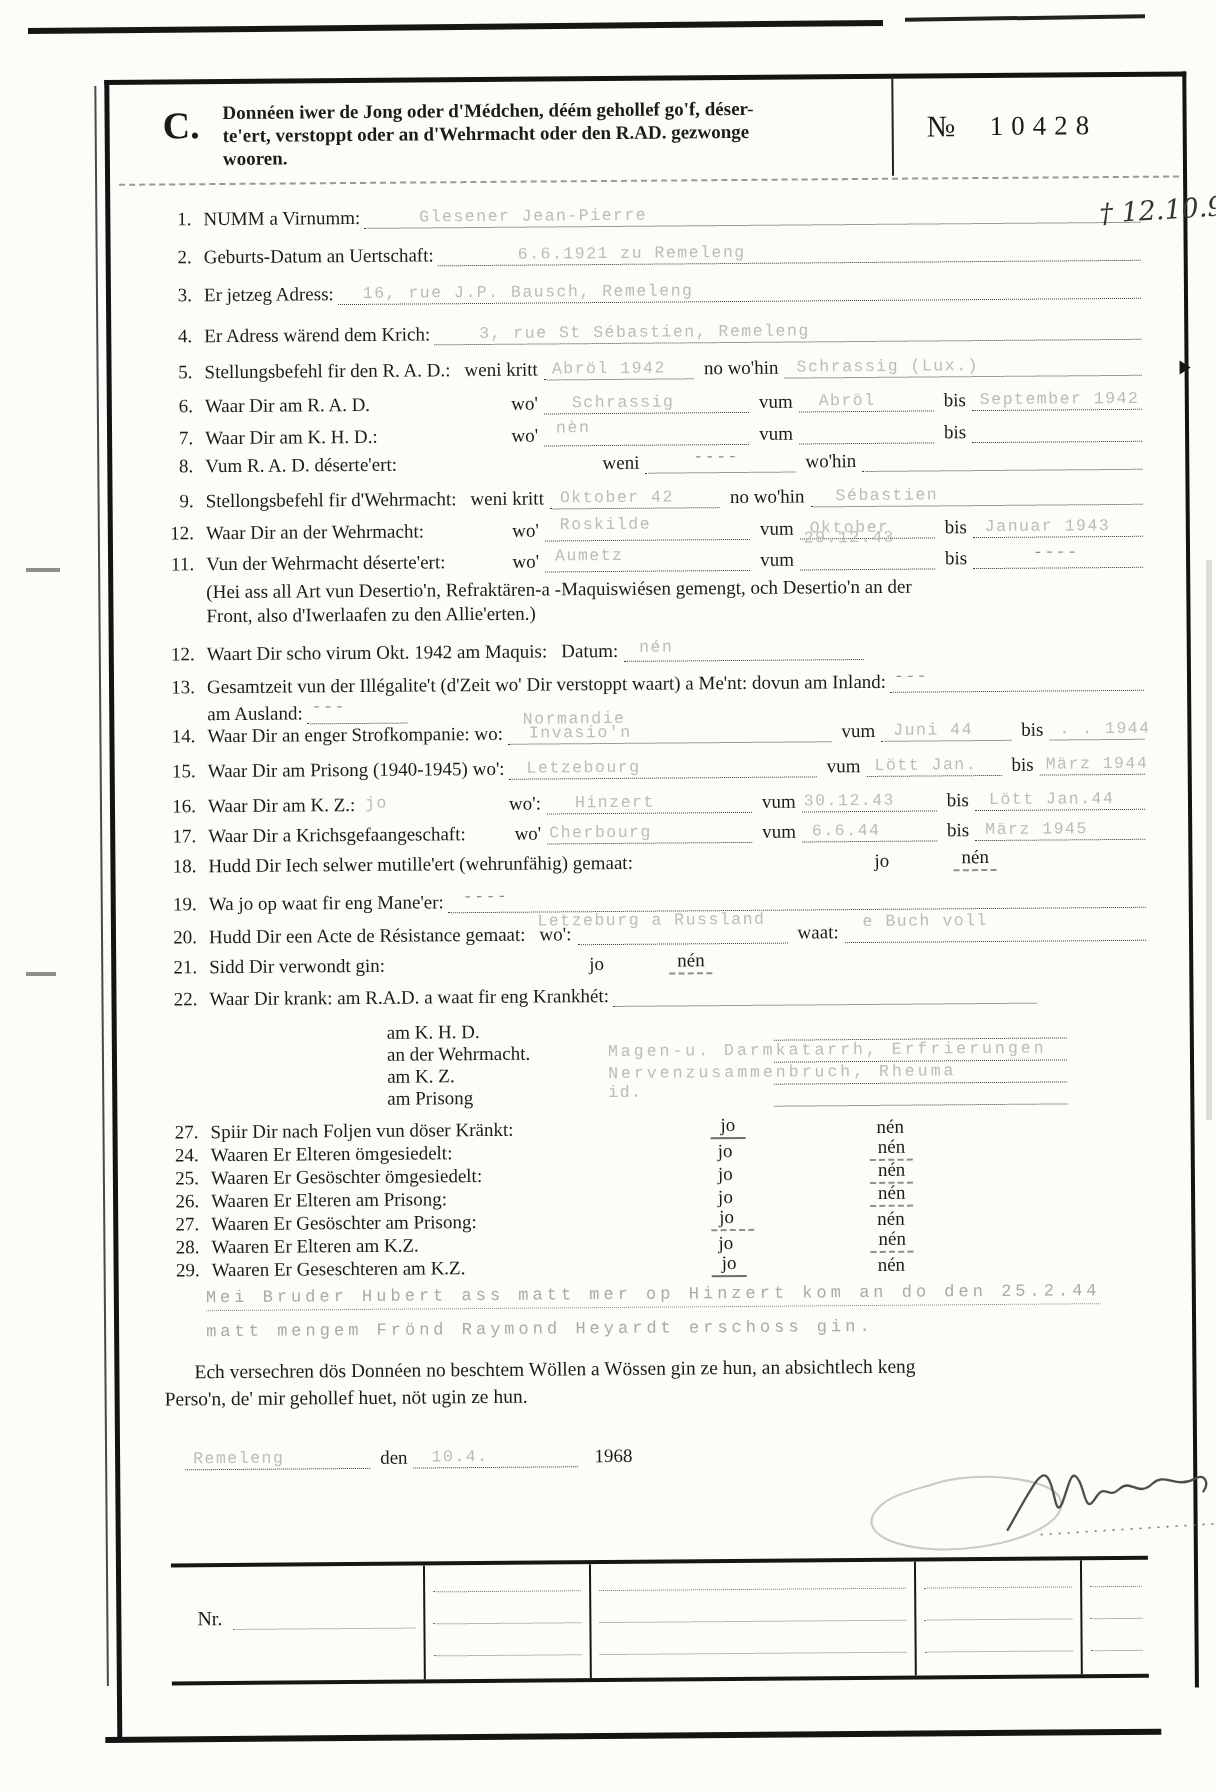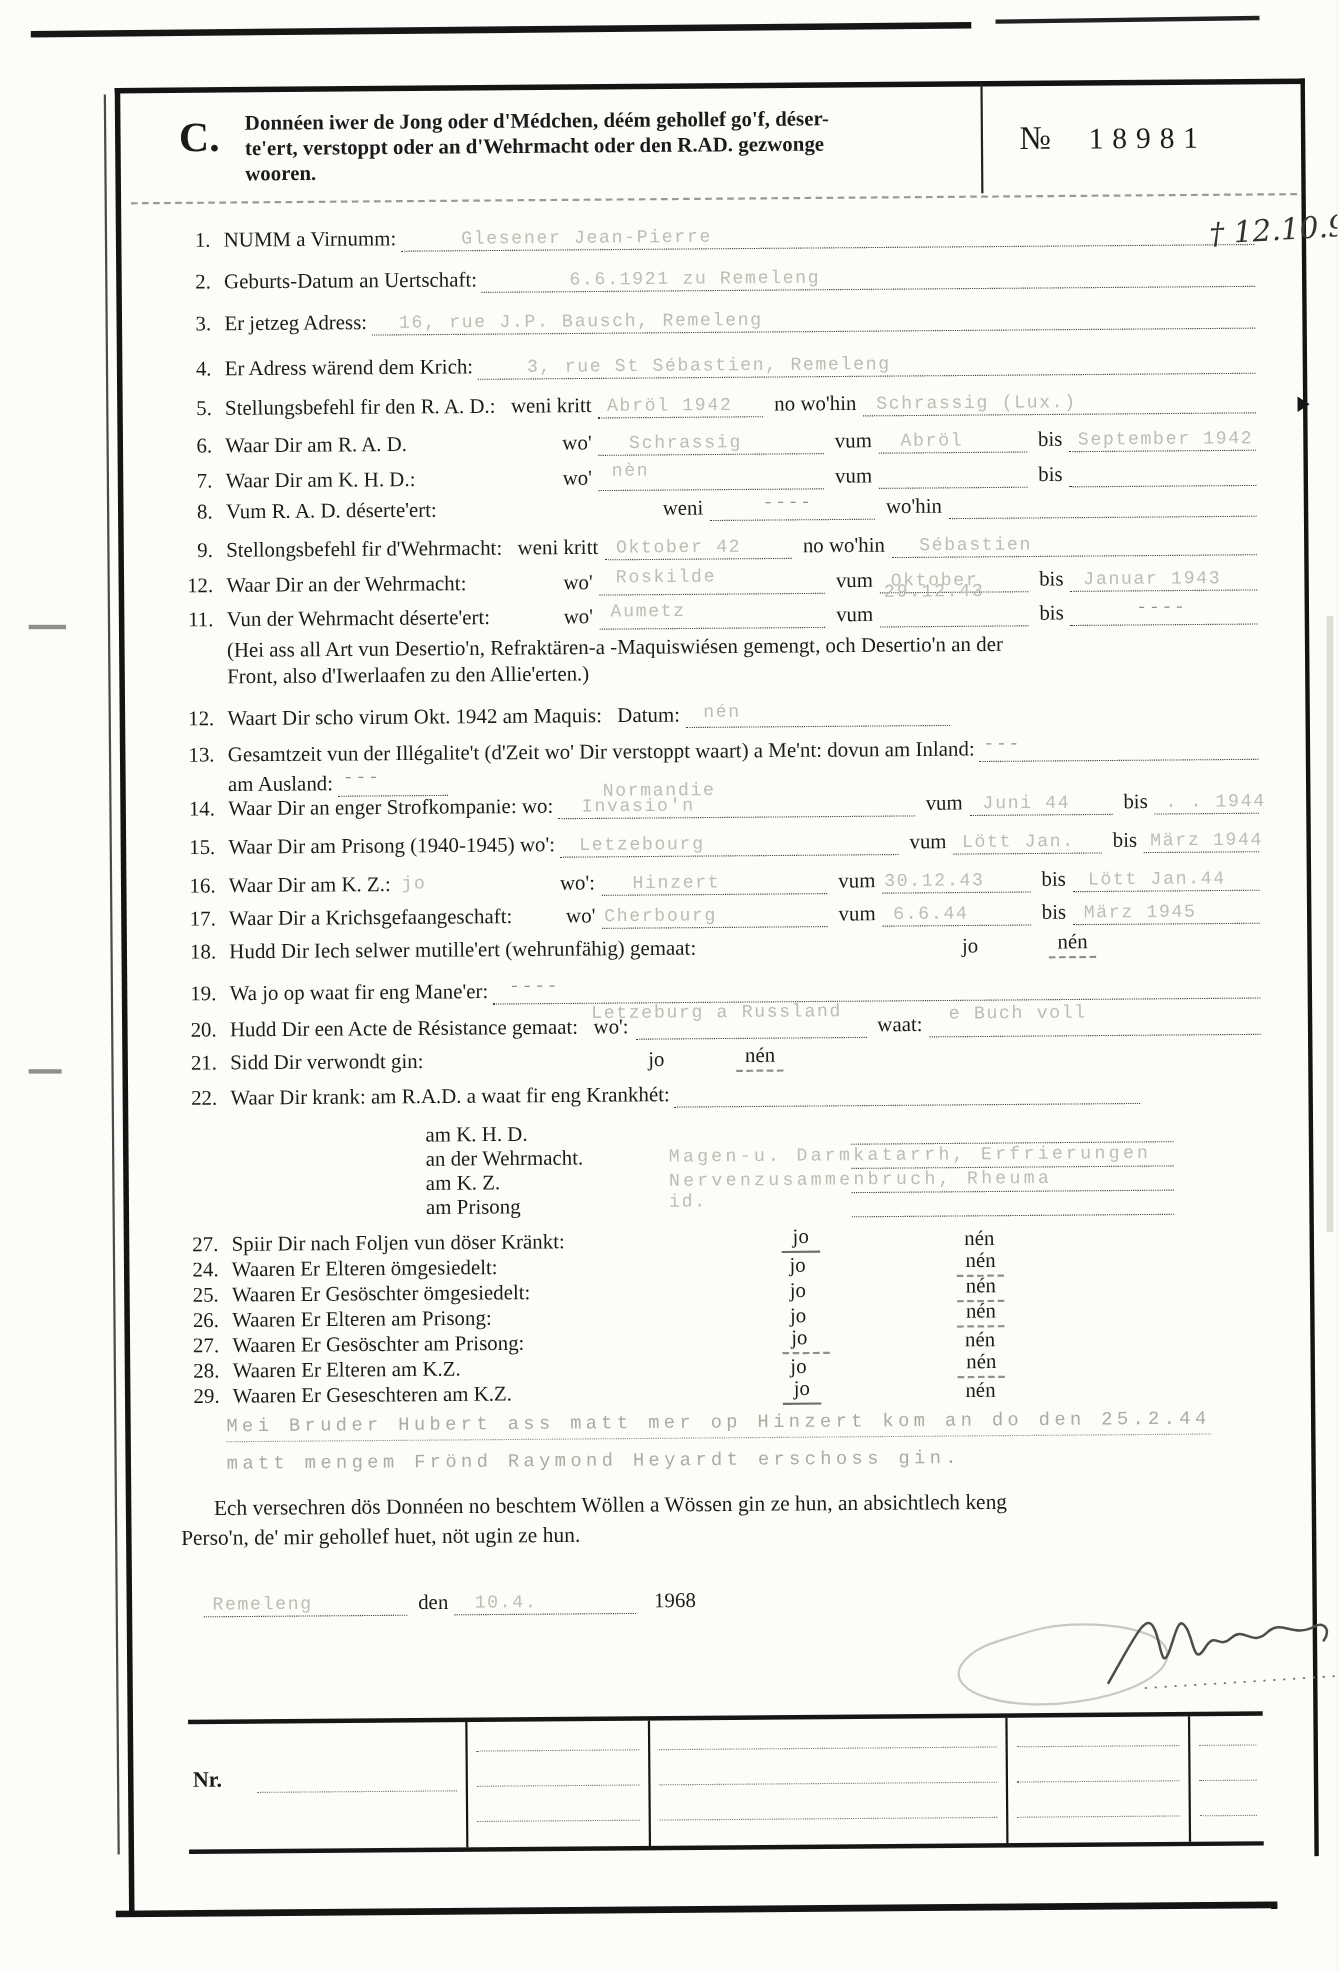"18981" div.hdr-no-val { text: 18981 -> 10428 }
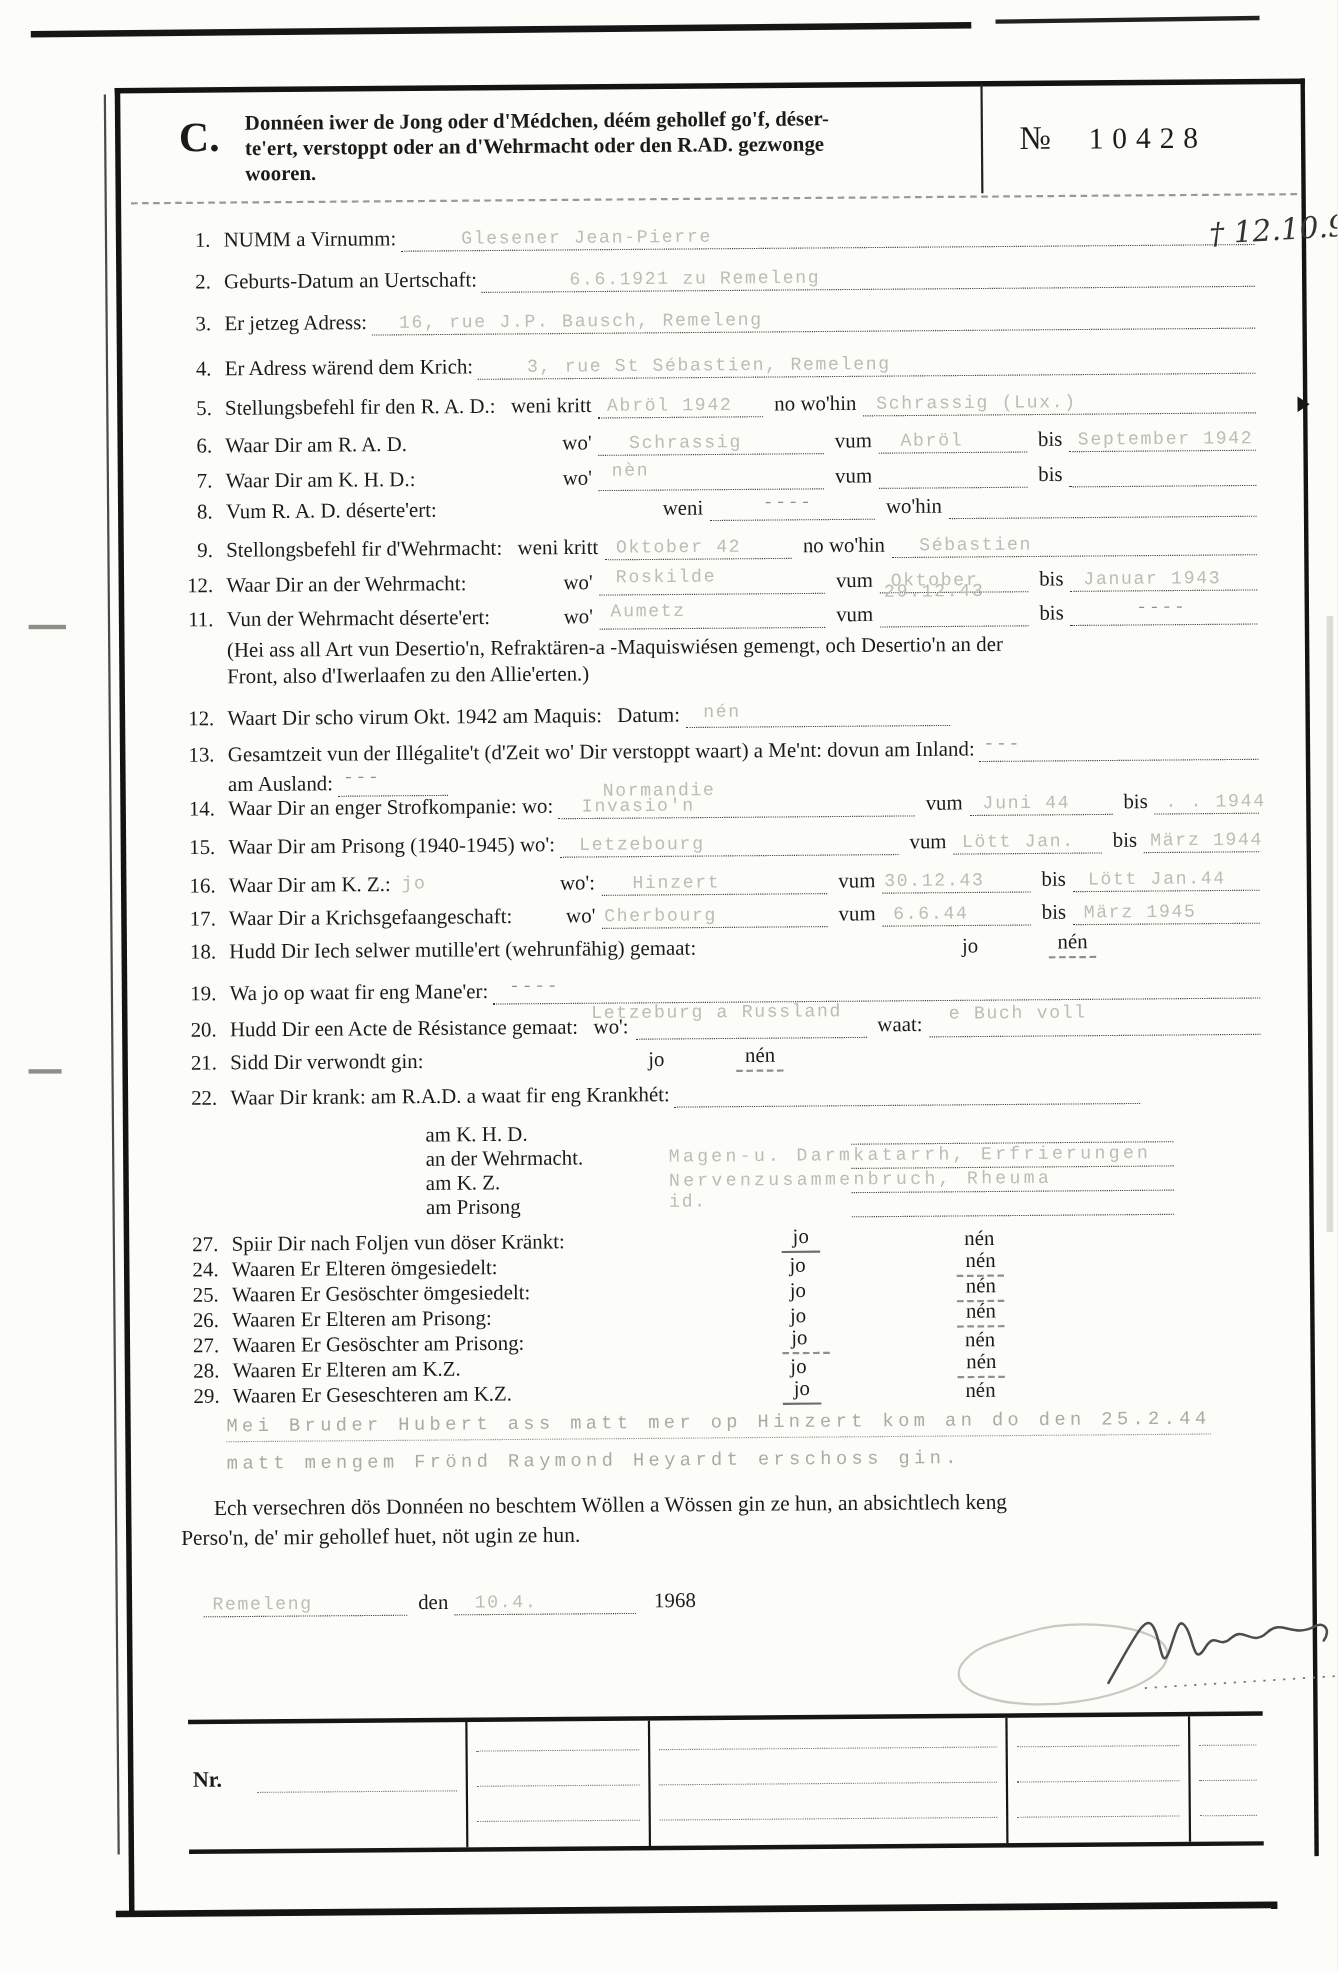"Normandie" span.typed { left: 41px -> 16px }
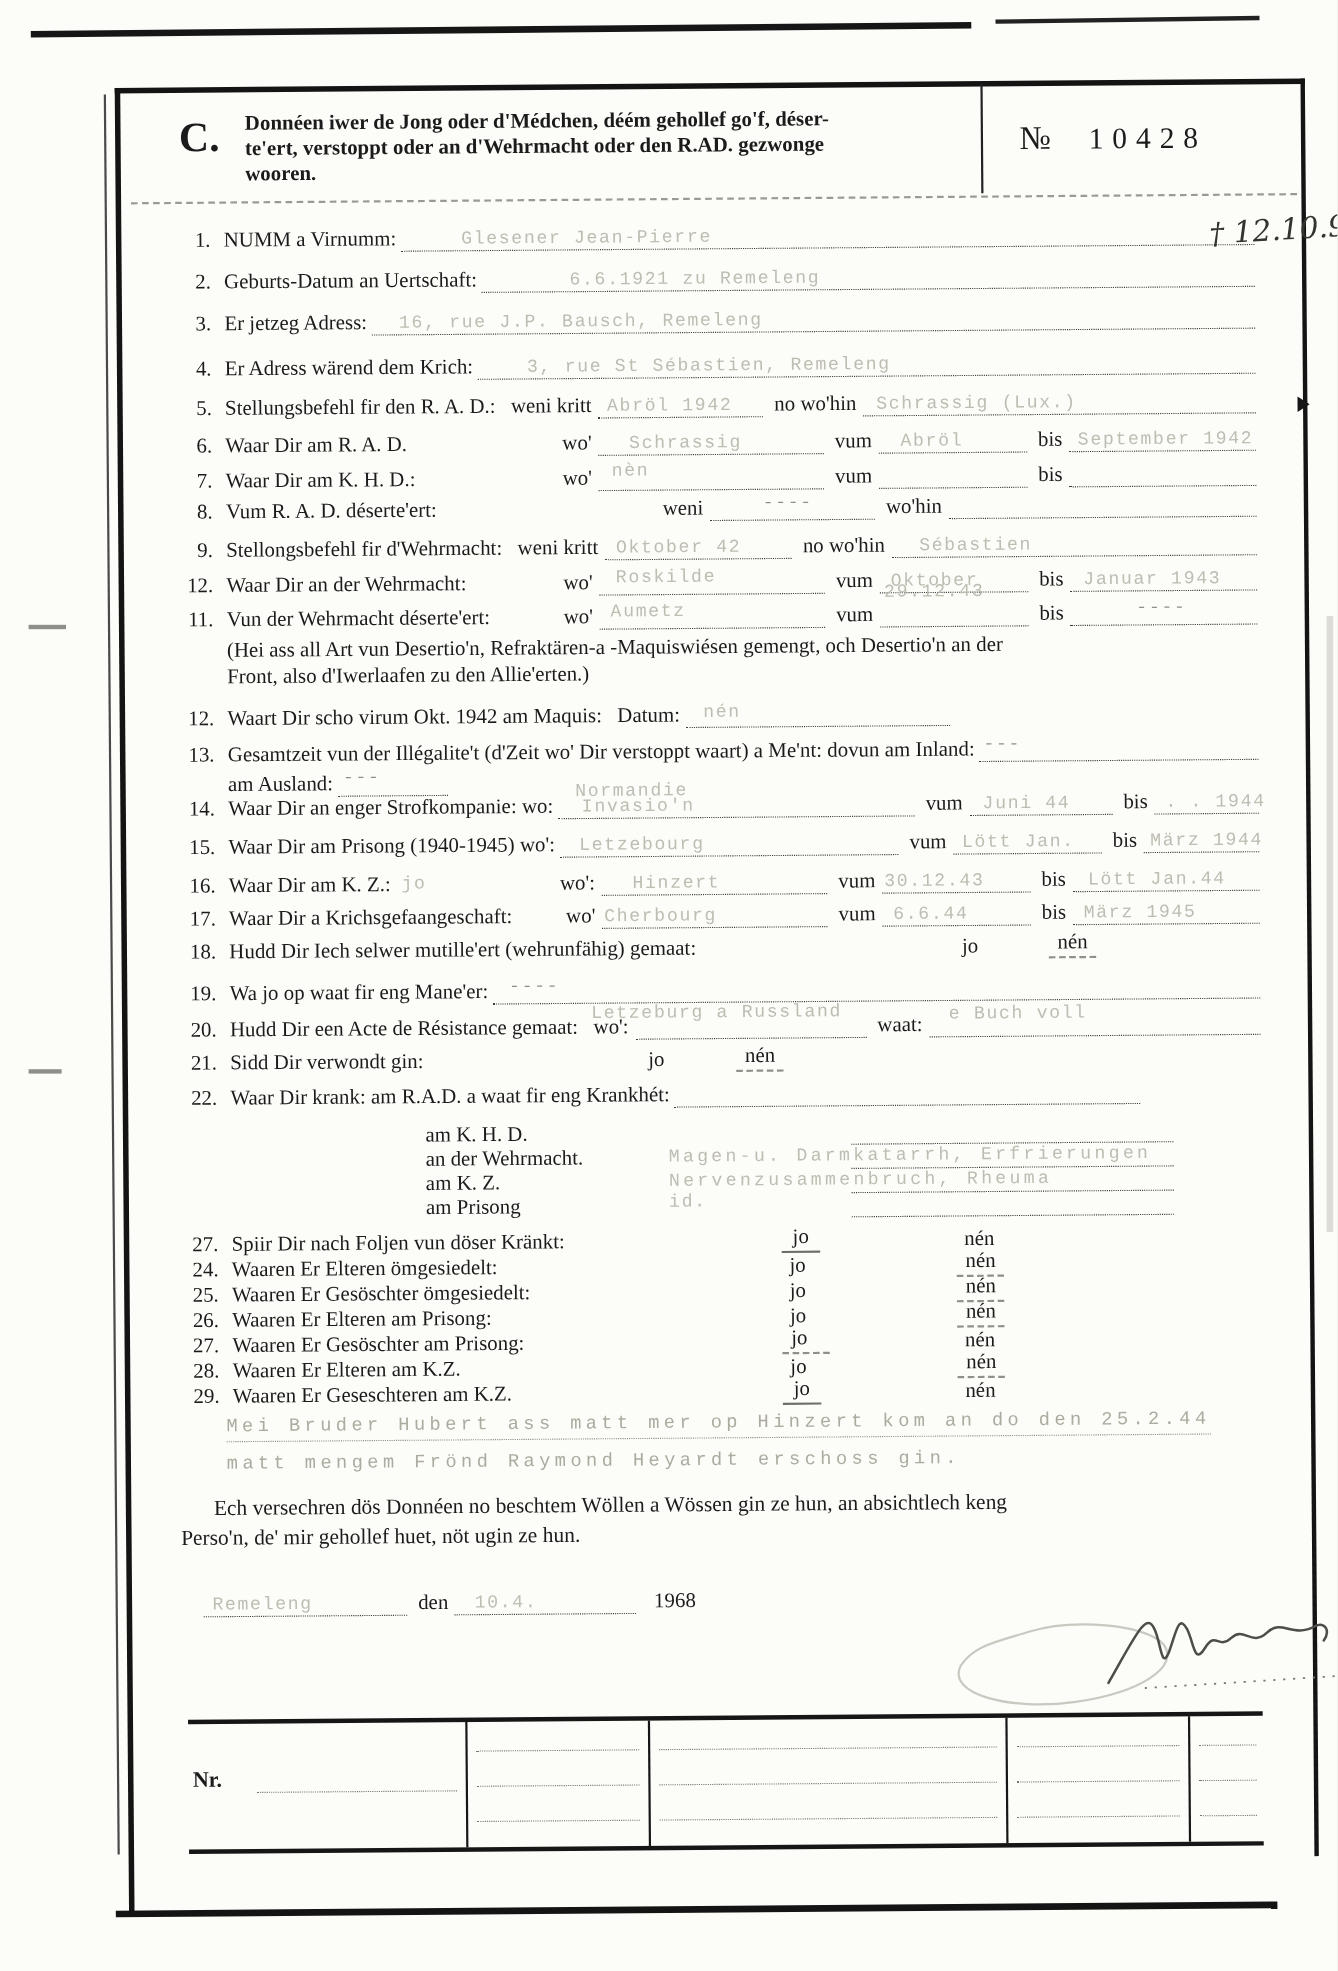"Nr." #ftable .nr { font-weight: bold -> none; left: 4px -> 26px }
